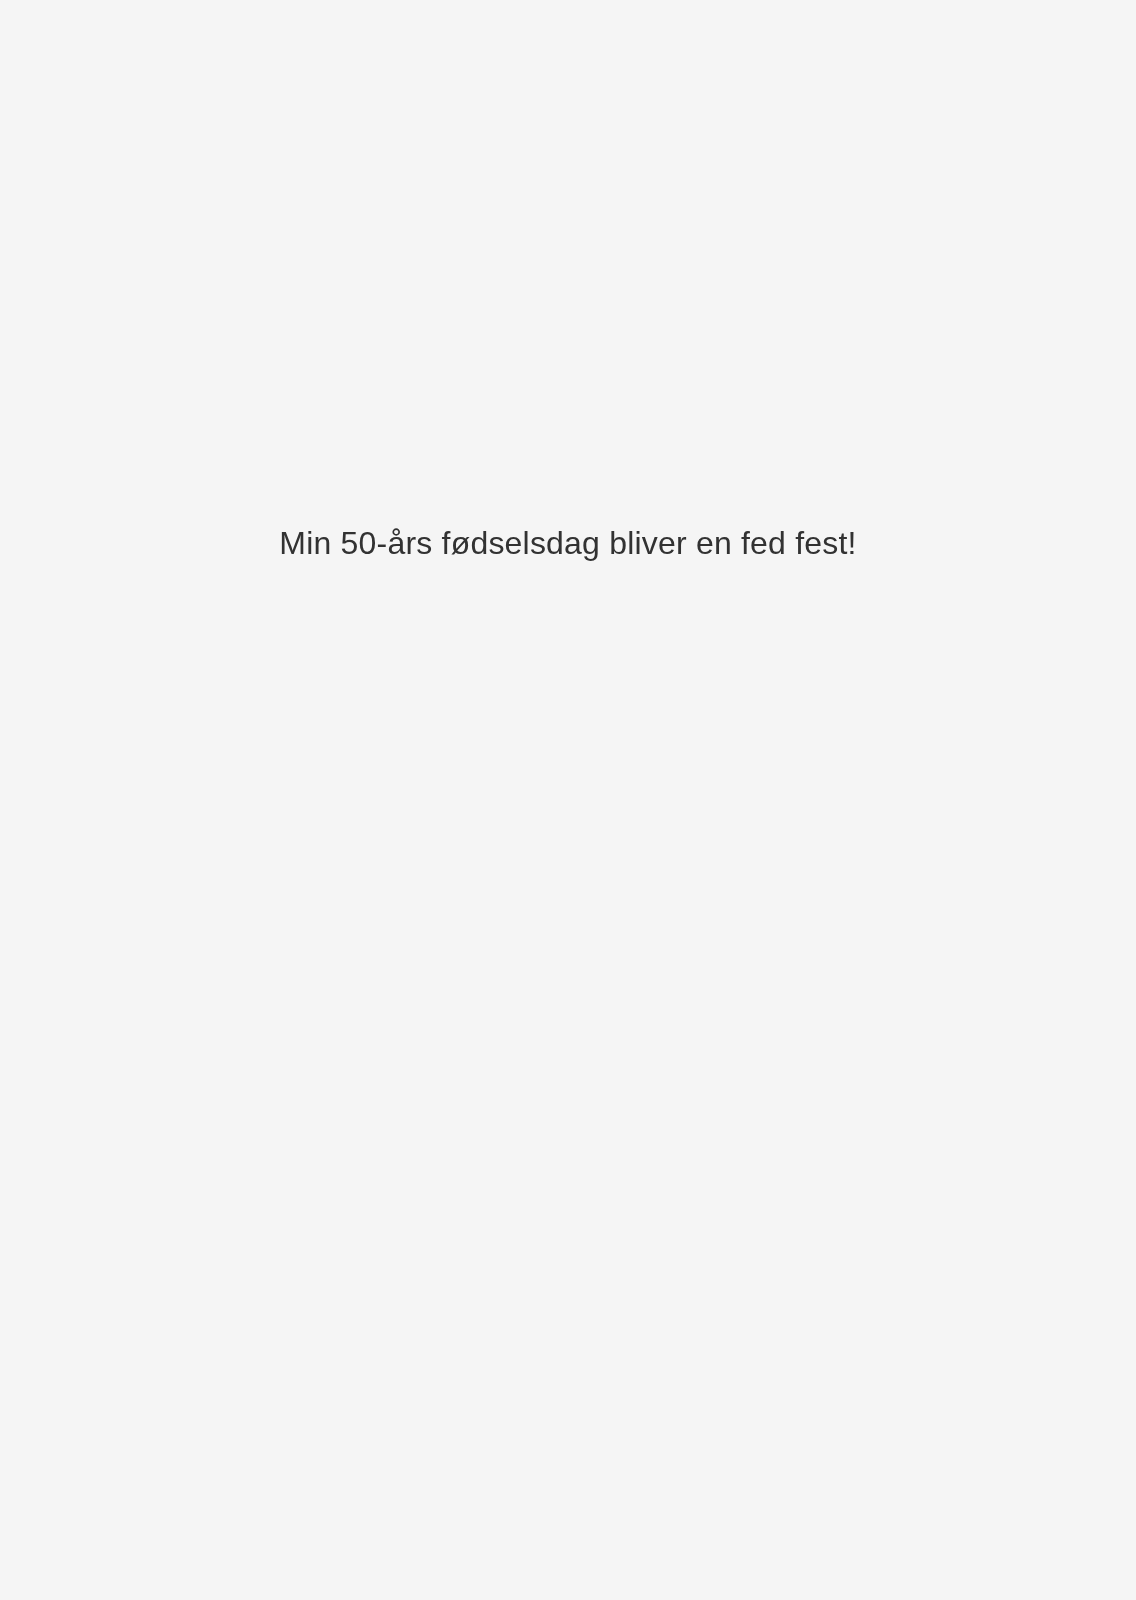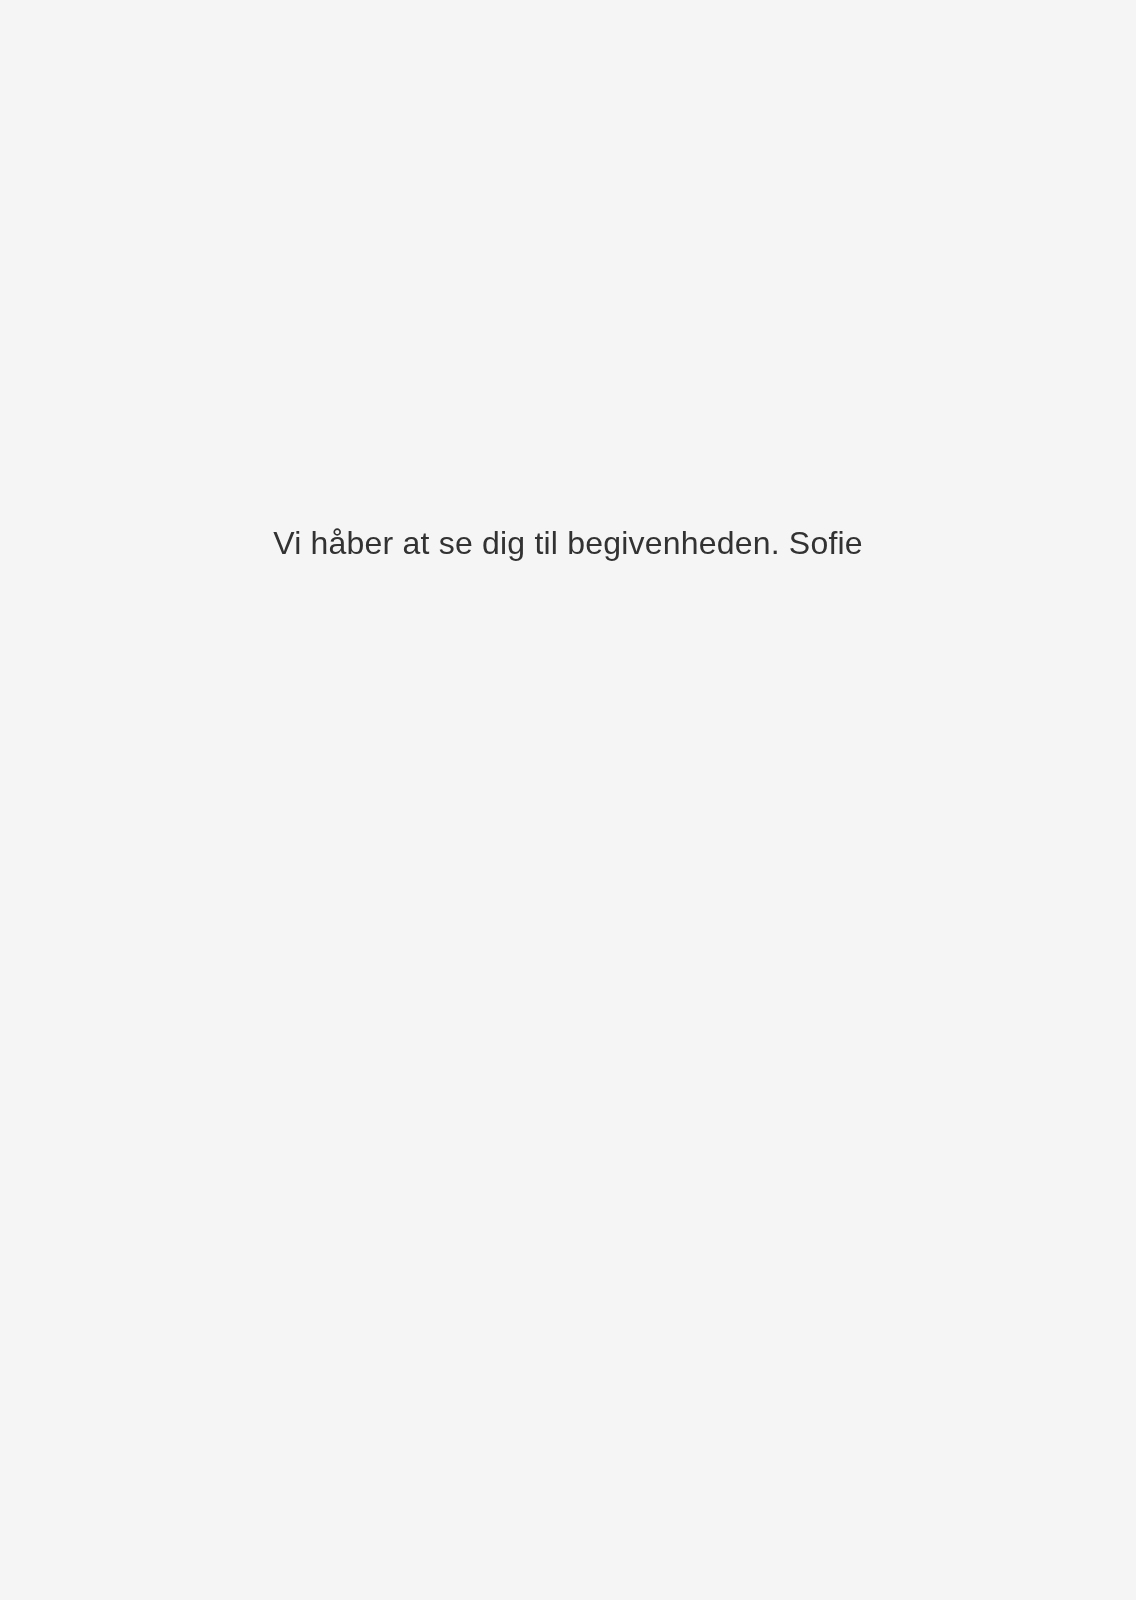"Min 50-års fødselsdag bliver en" p.headline { html: none -> <p>Min 50-års fødselsdag bliver en fed fest!</p> }
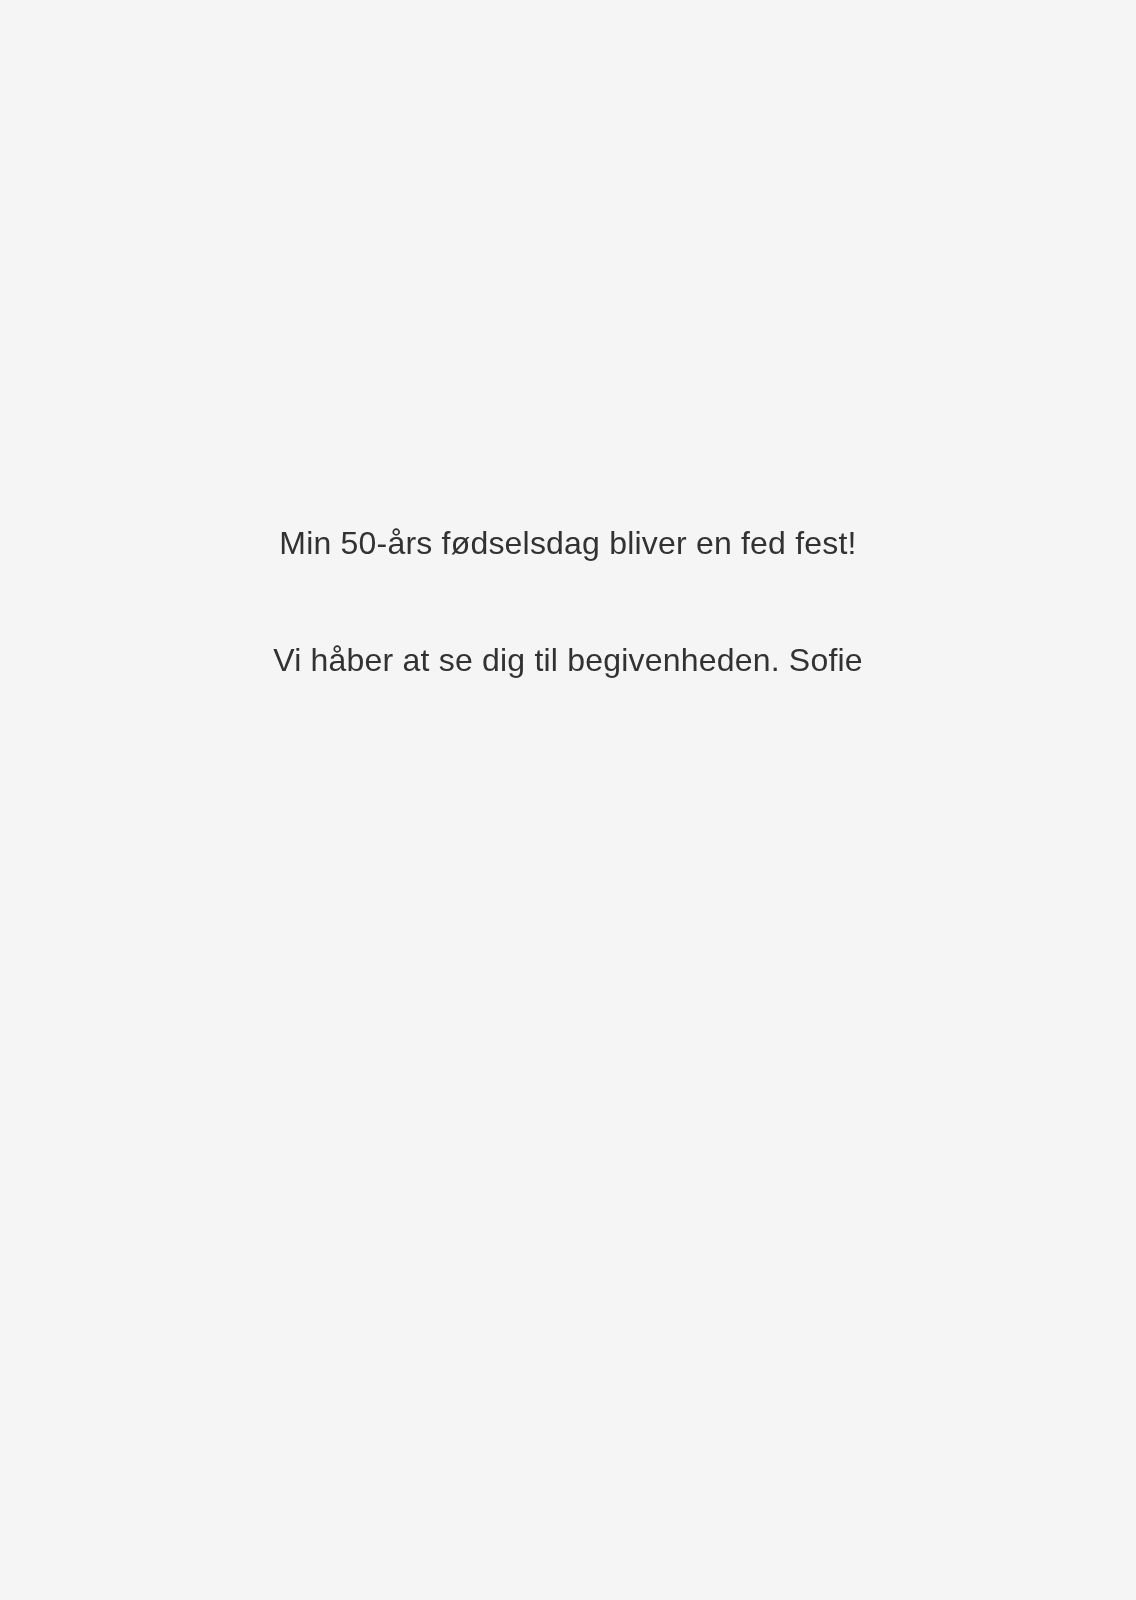"Vi håber at se dig" p.closing { html: <p>Vi håber at se dig til begivenheden. Sofie</p> -> none }
